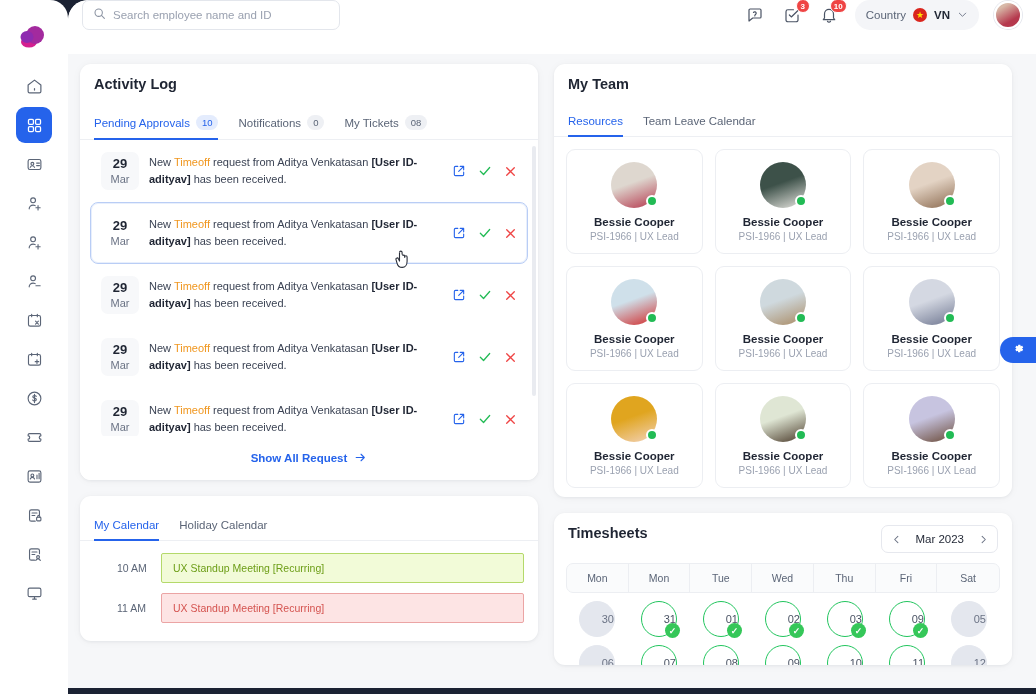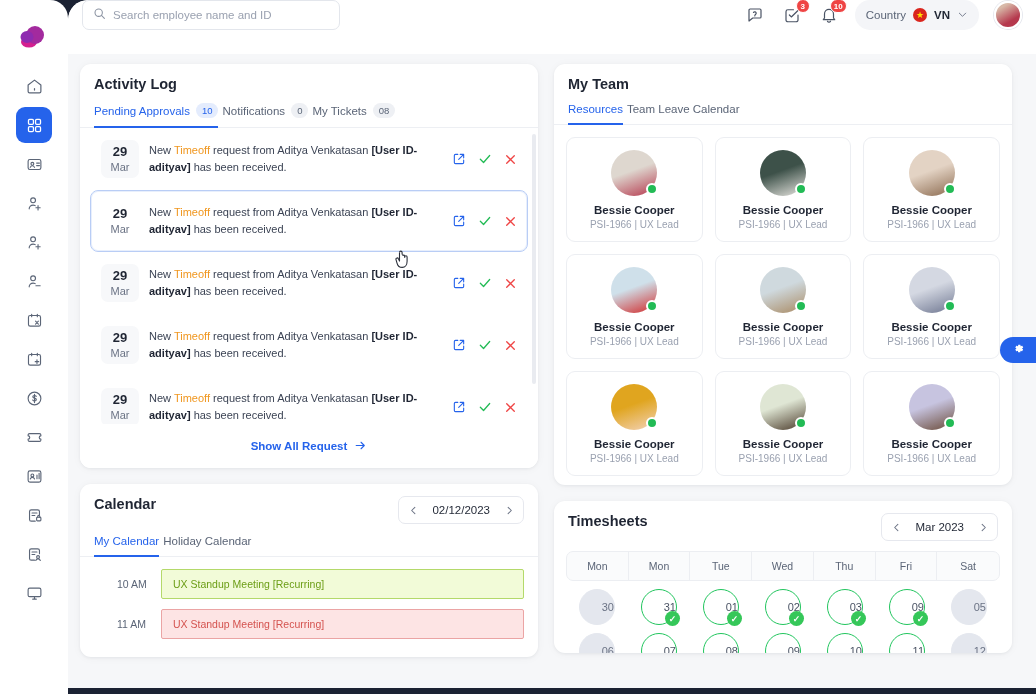"Pending Approvals" .tabs { gap: 4px -> 20px; margin-top: 11px -> 23px }
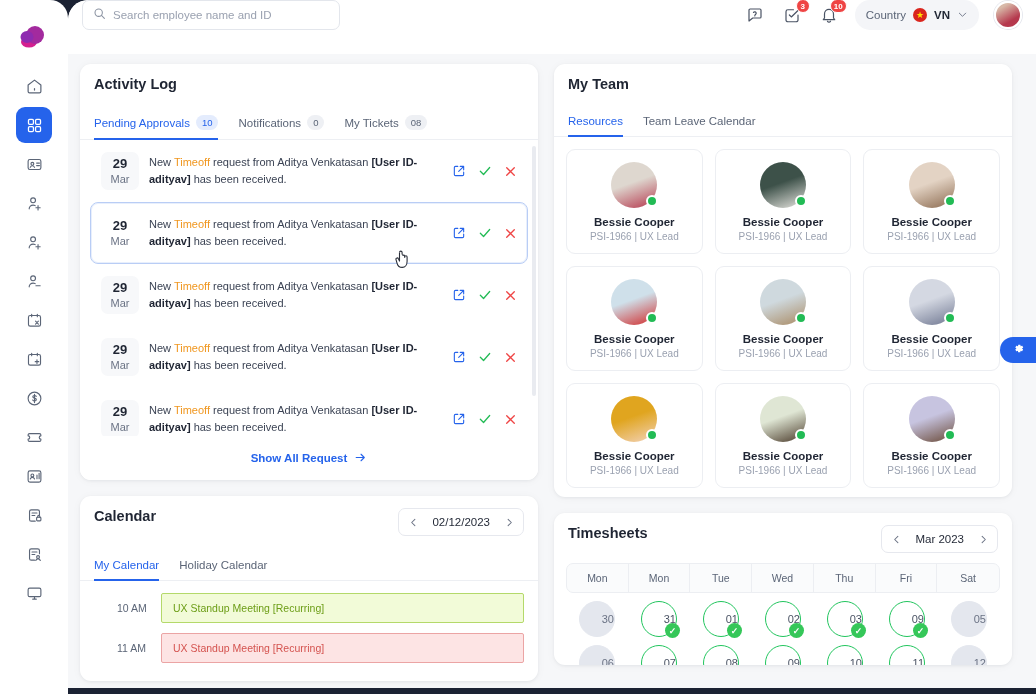"Calendar" div.panel-head { html: <div> <div>Calendar</div> <div> <div> <svg> <path></path> </svg> </div> <div>02/12/2023</div> <div> <svg> <path></path> </svg> </div> </div> </div> -> none }
